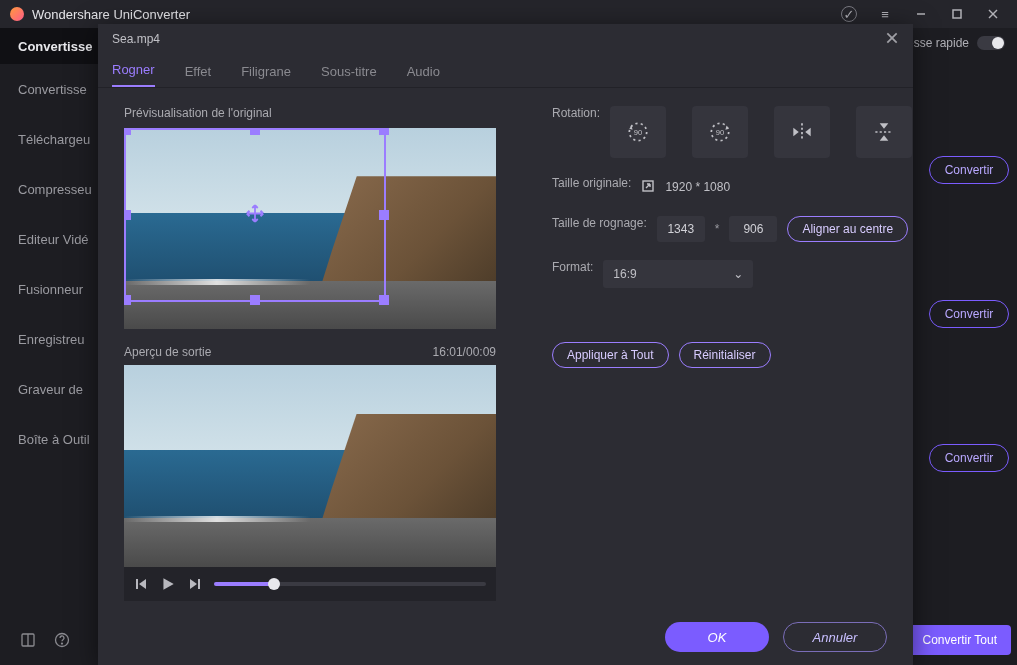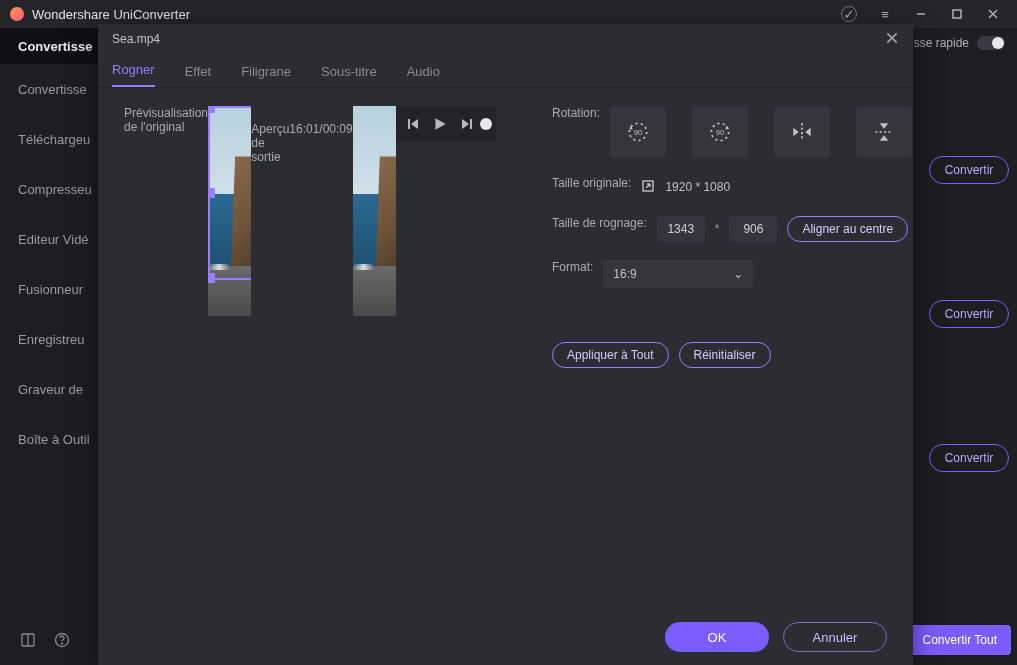"Prévisualisation de l'original" .col-left { flex-direction: none -> column }
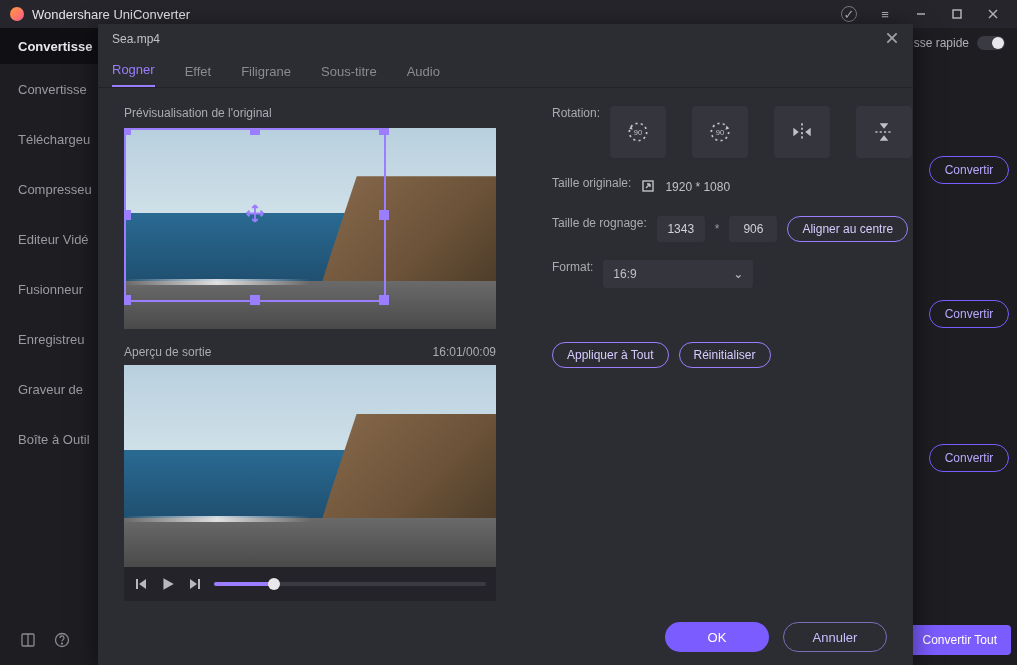"OK" .modal-footer { font-style: none -> italic }
